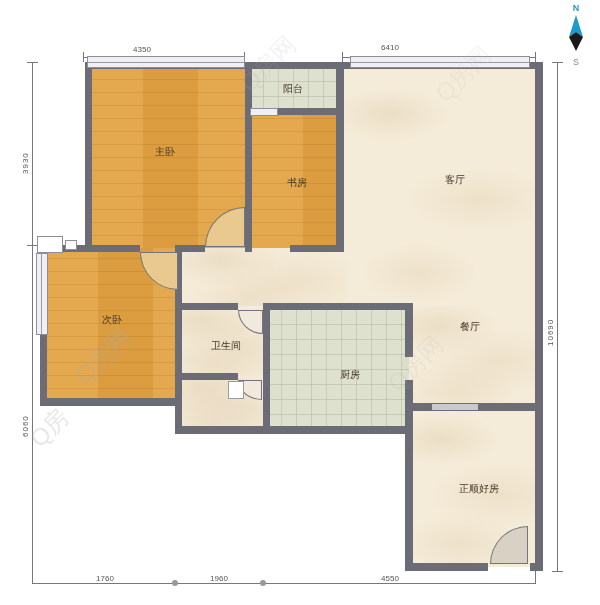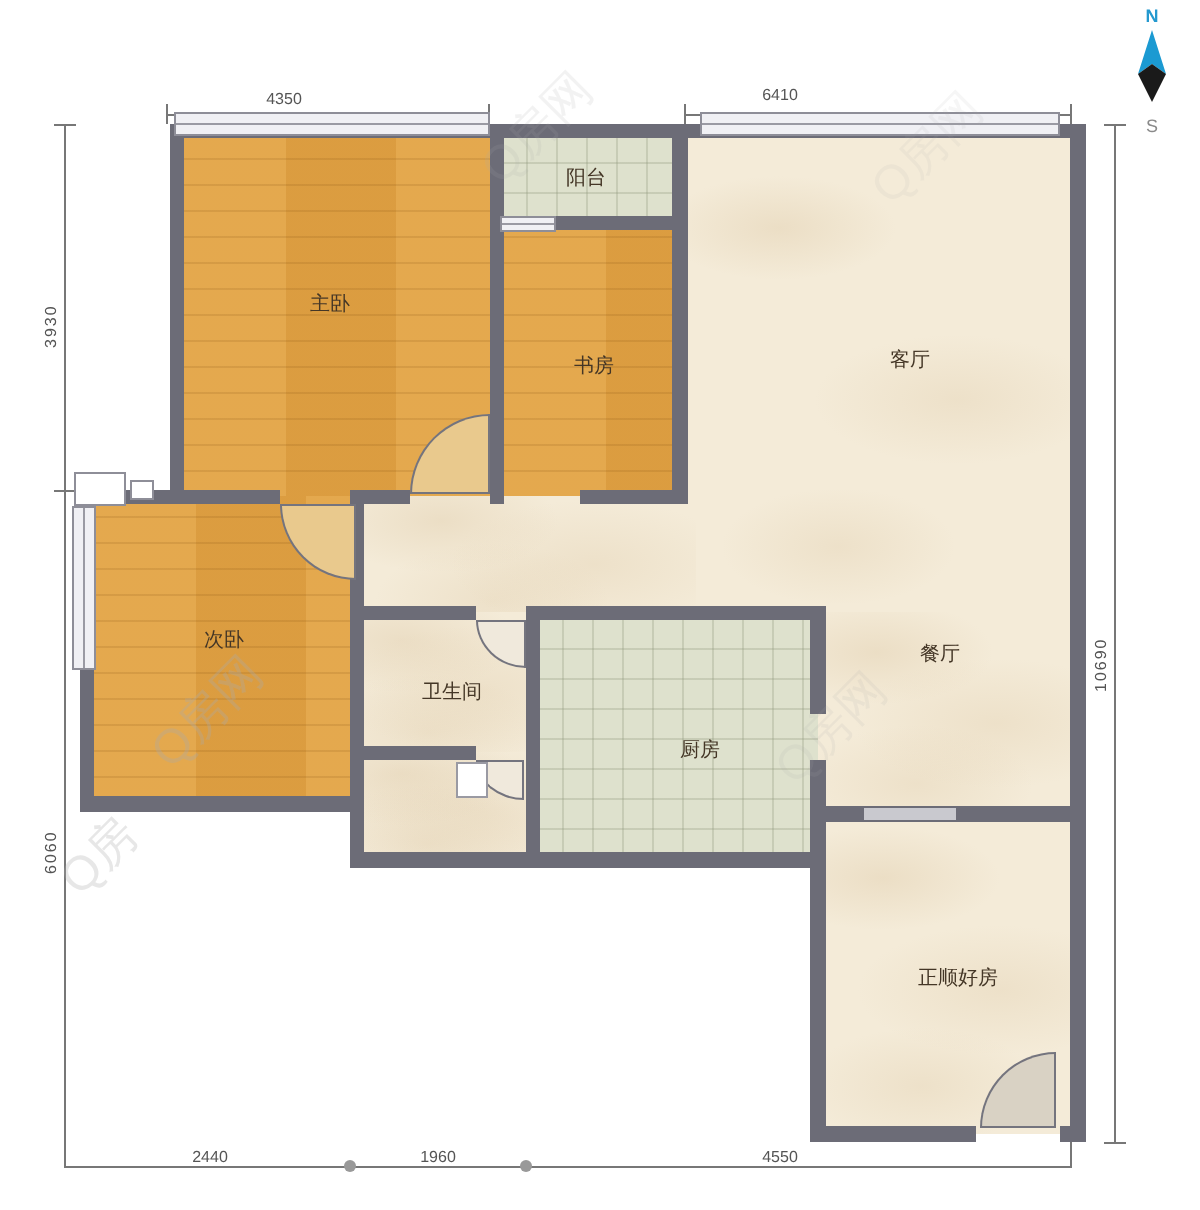"2440" div.dtext { text: 2440 -> 1760 }
